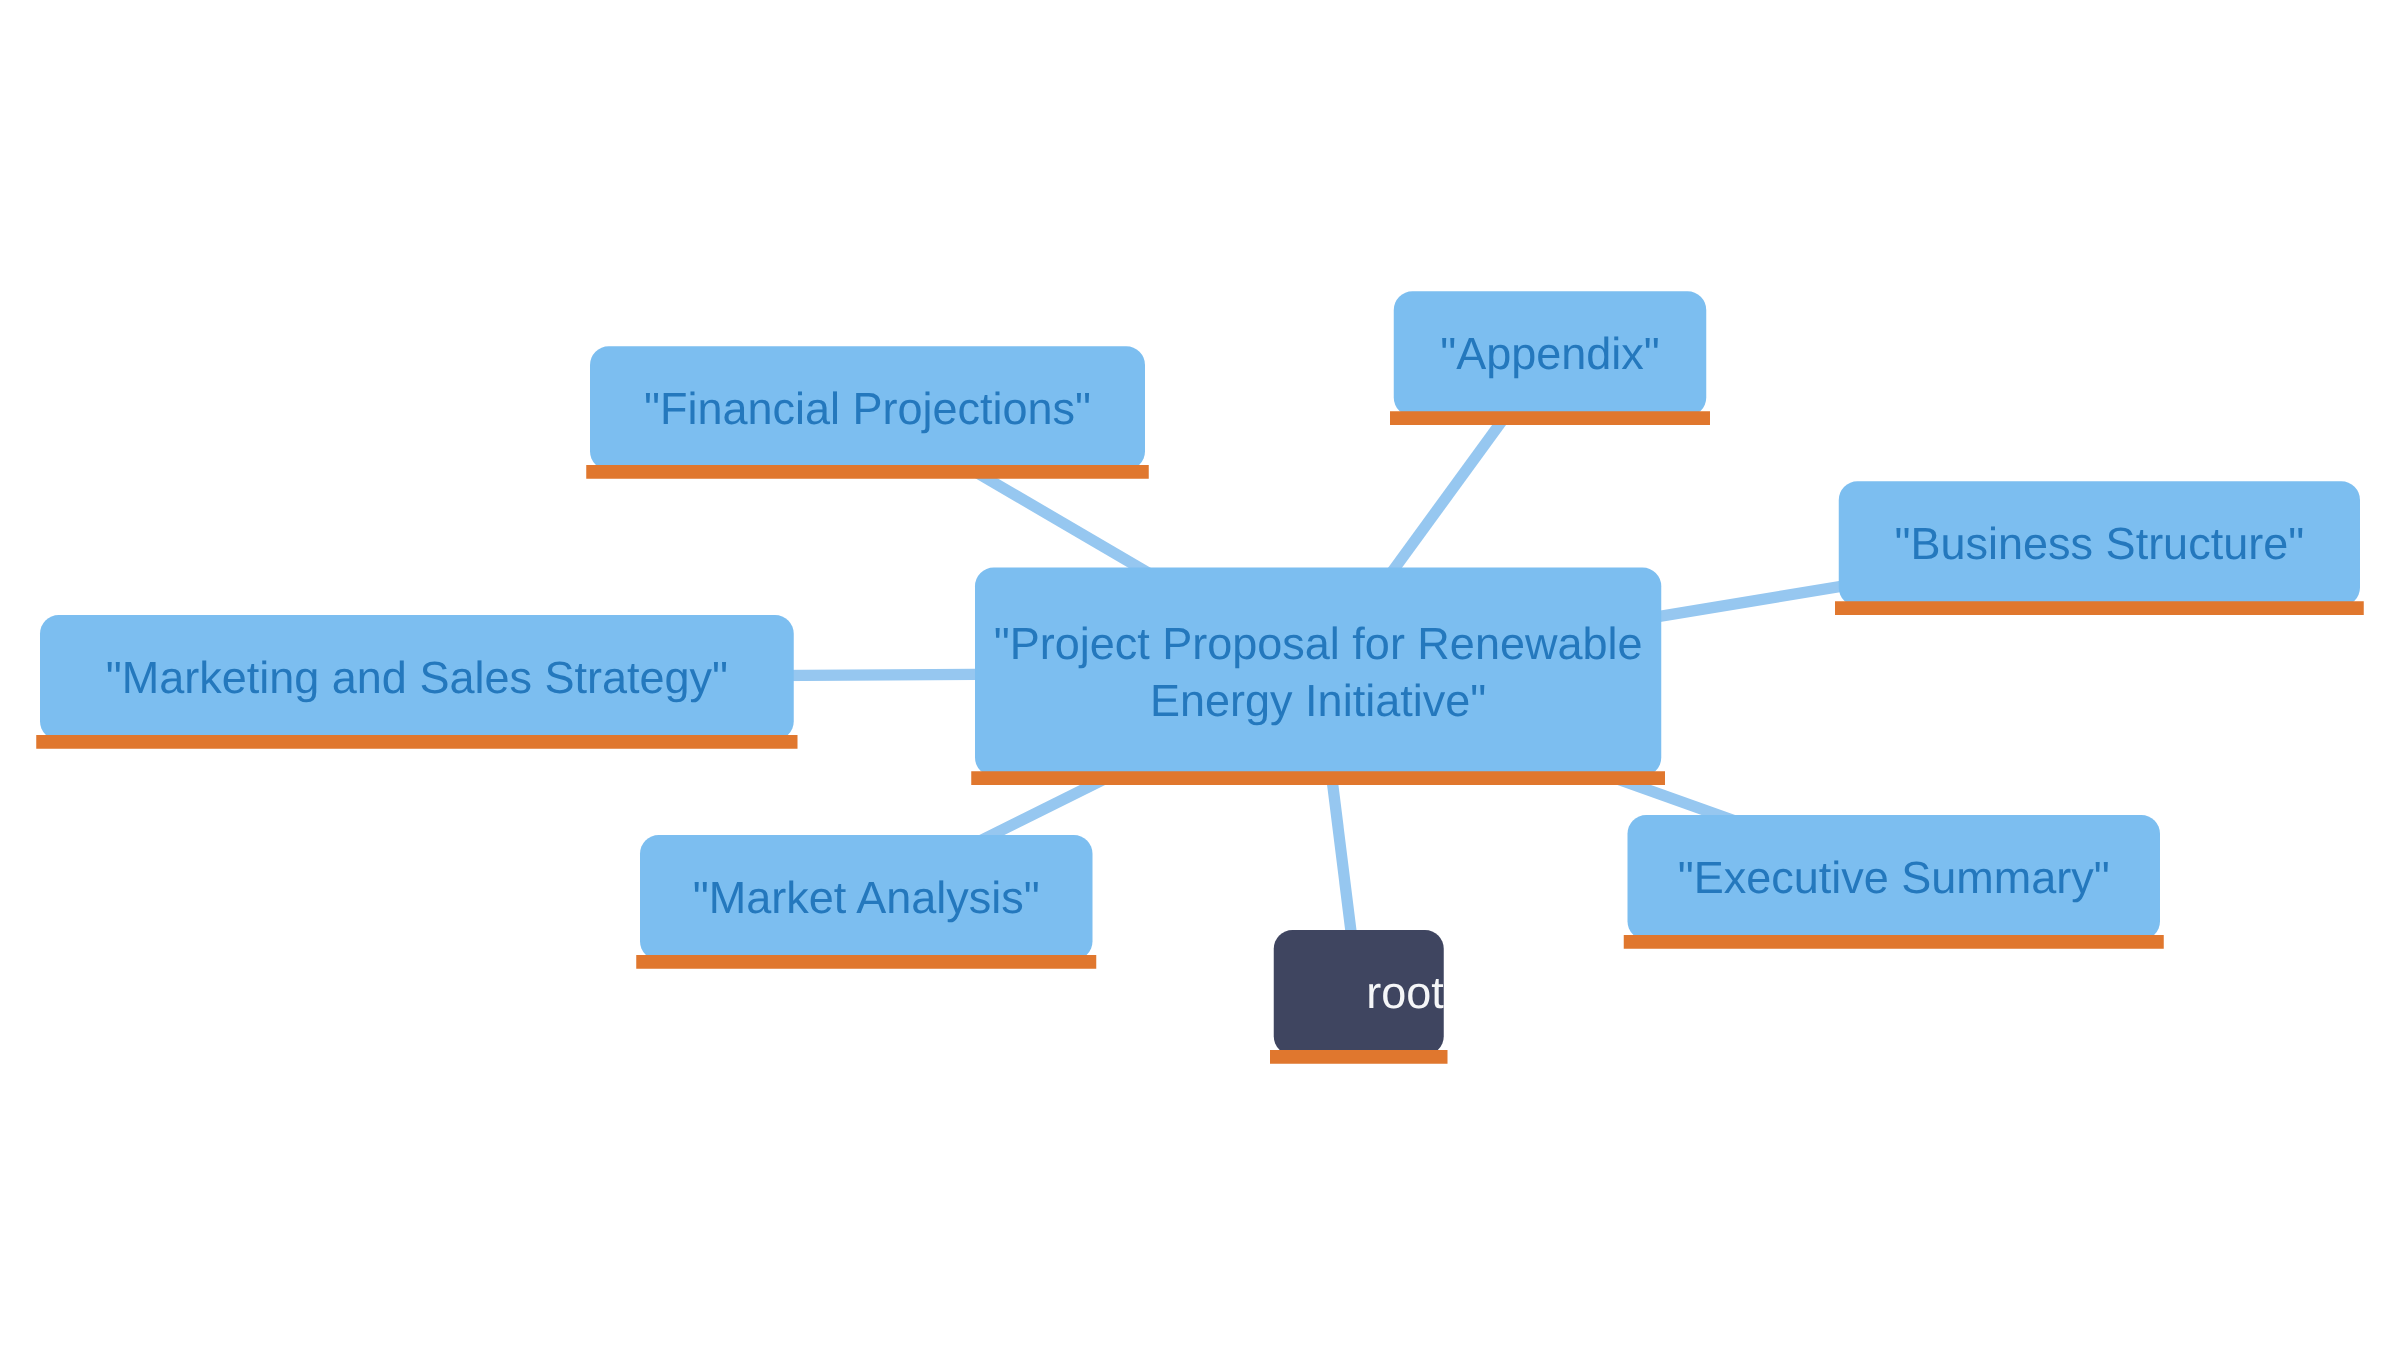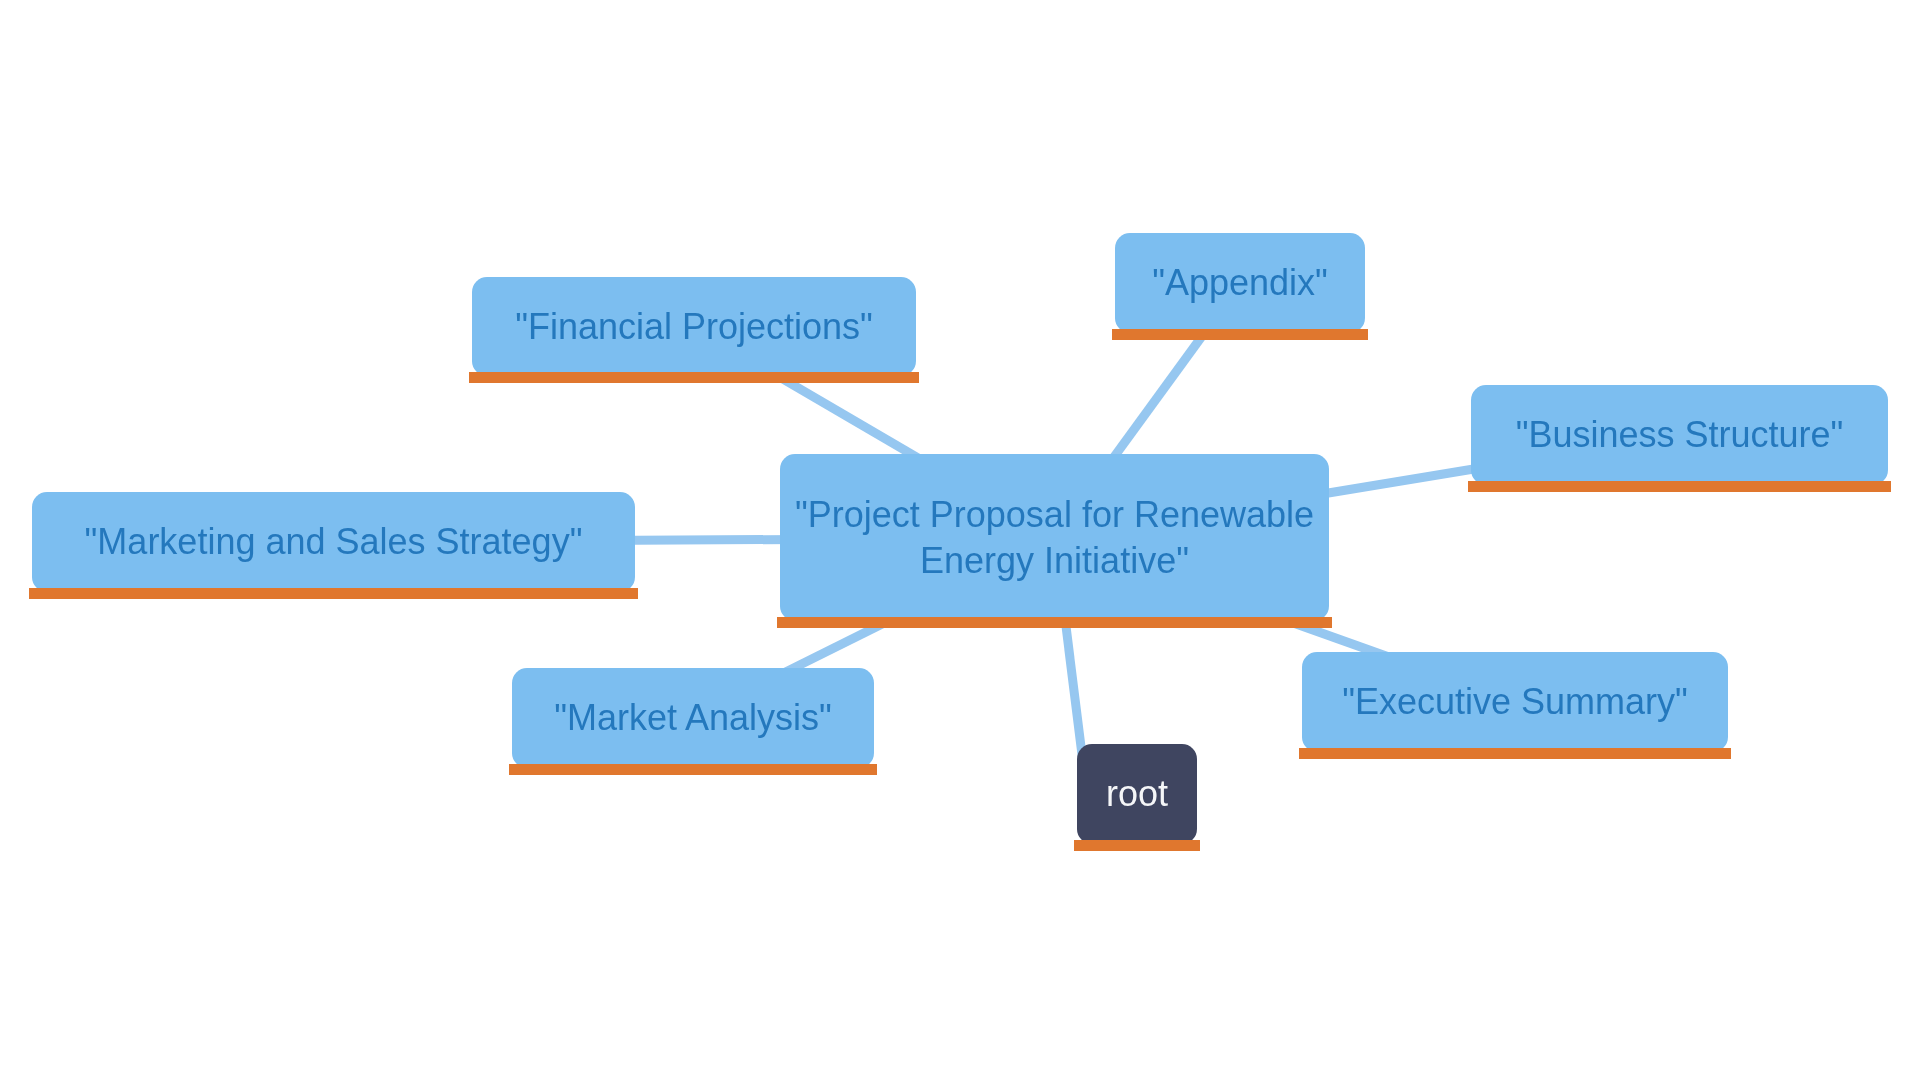"root" div.node { justify-content: none -> flex-end; left: 1077px -> 1019px; width: 120px -> 136px }
